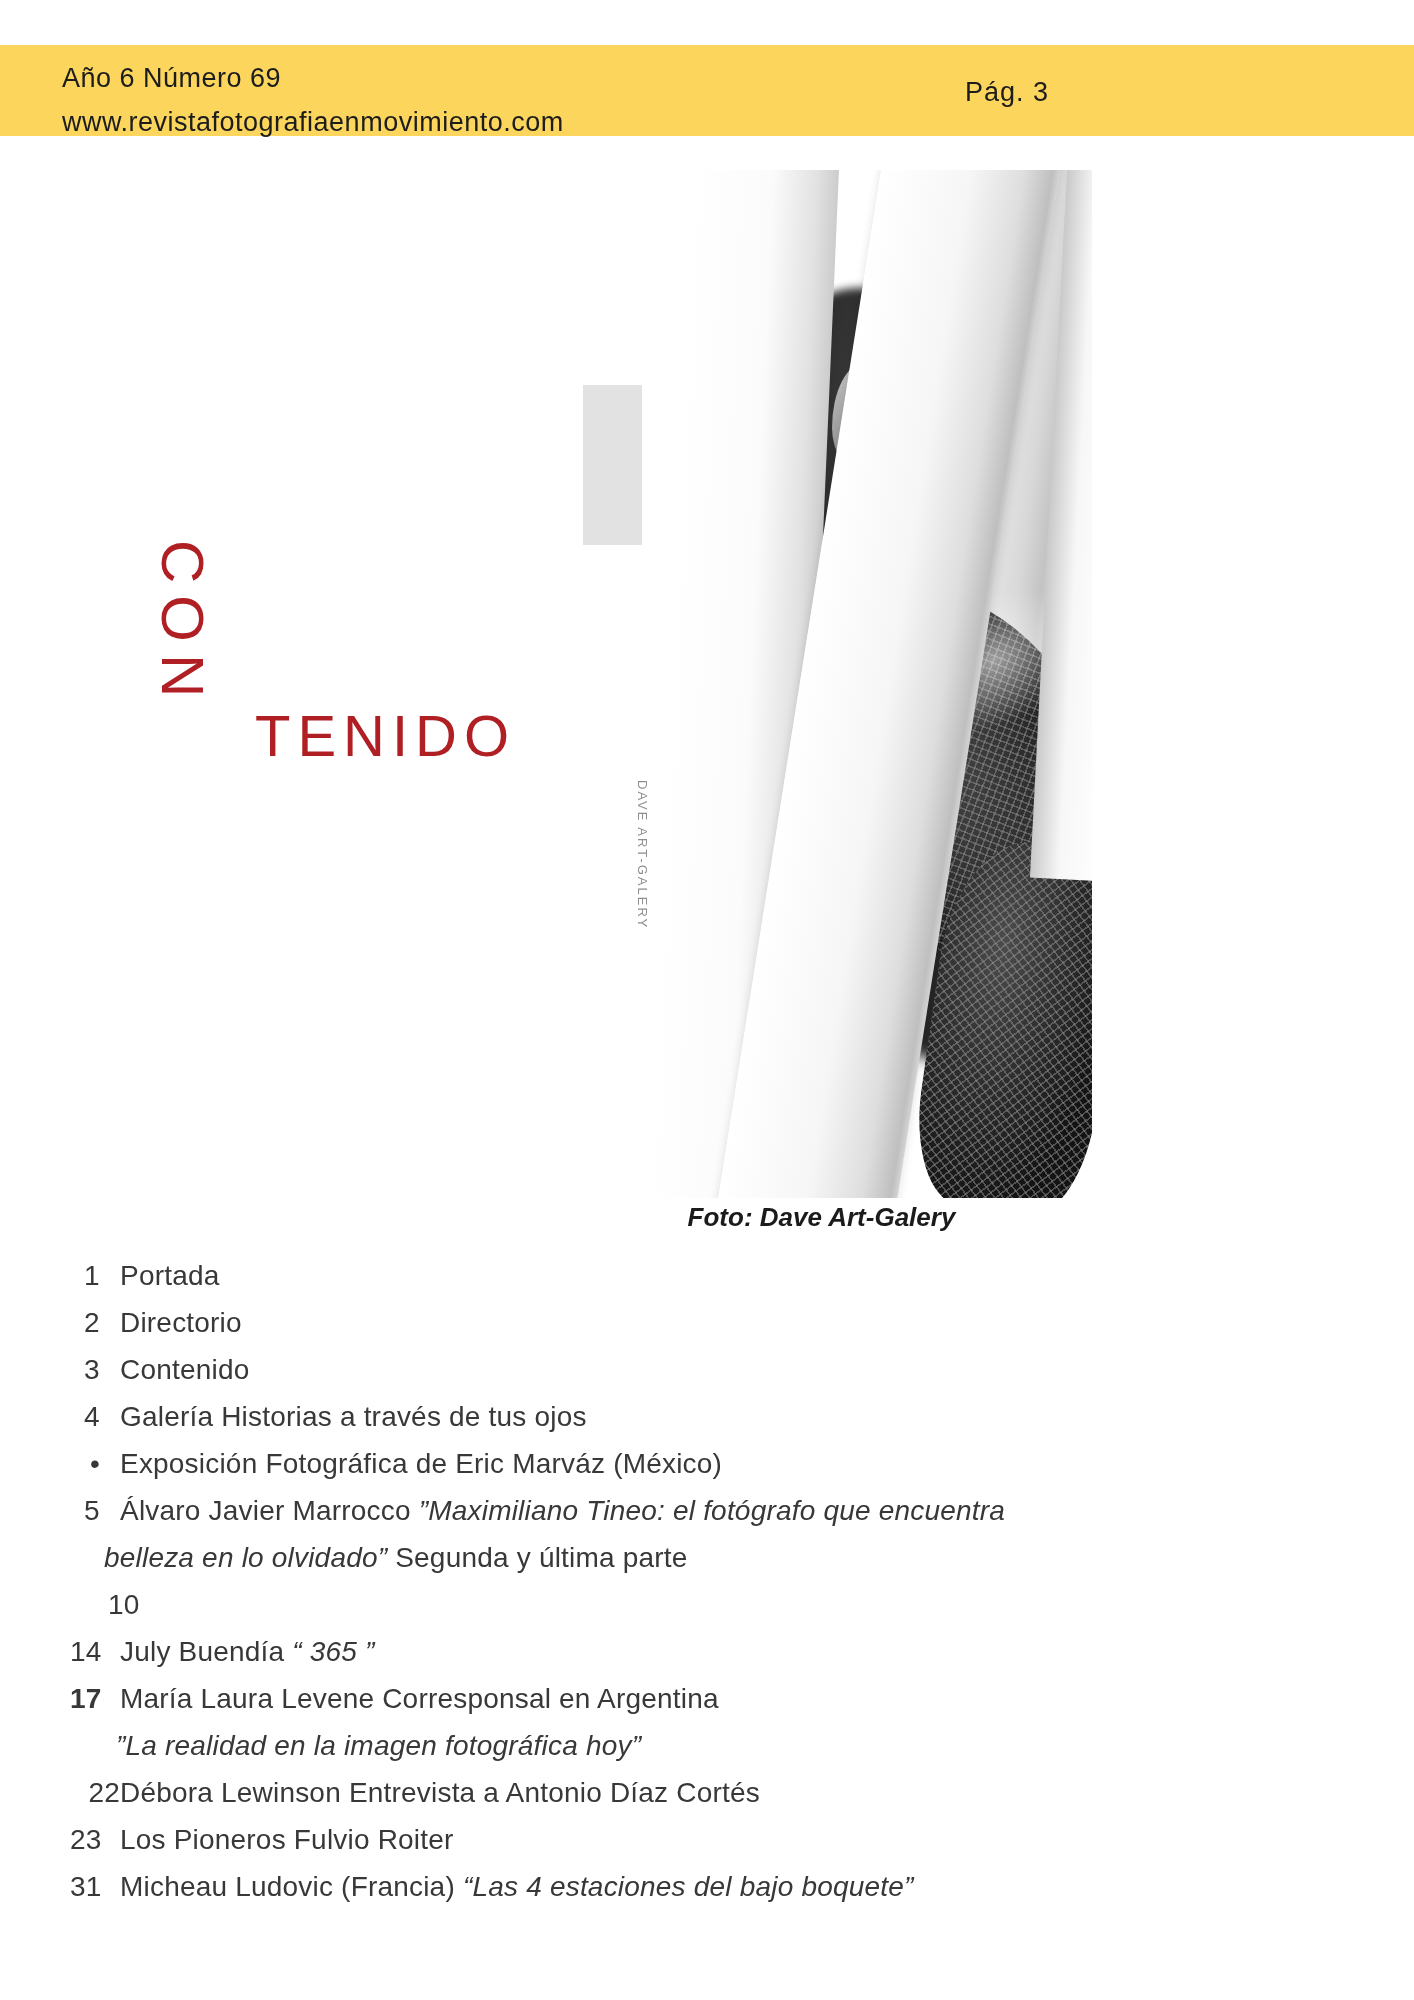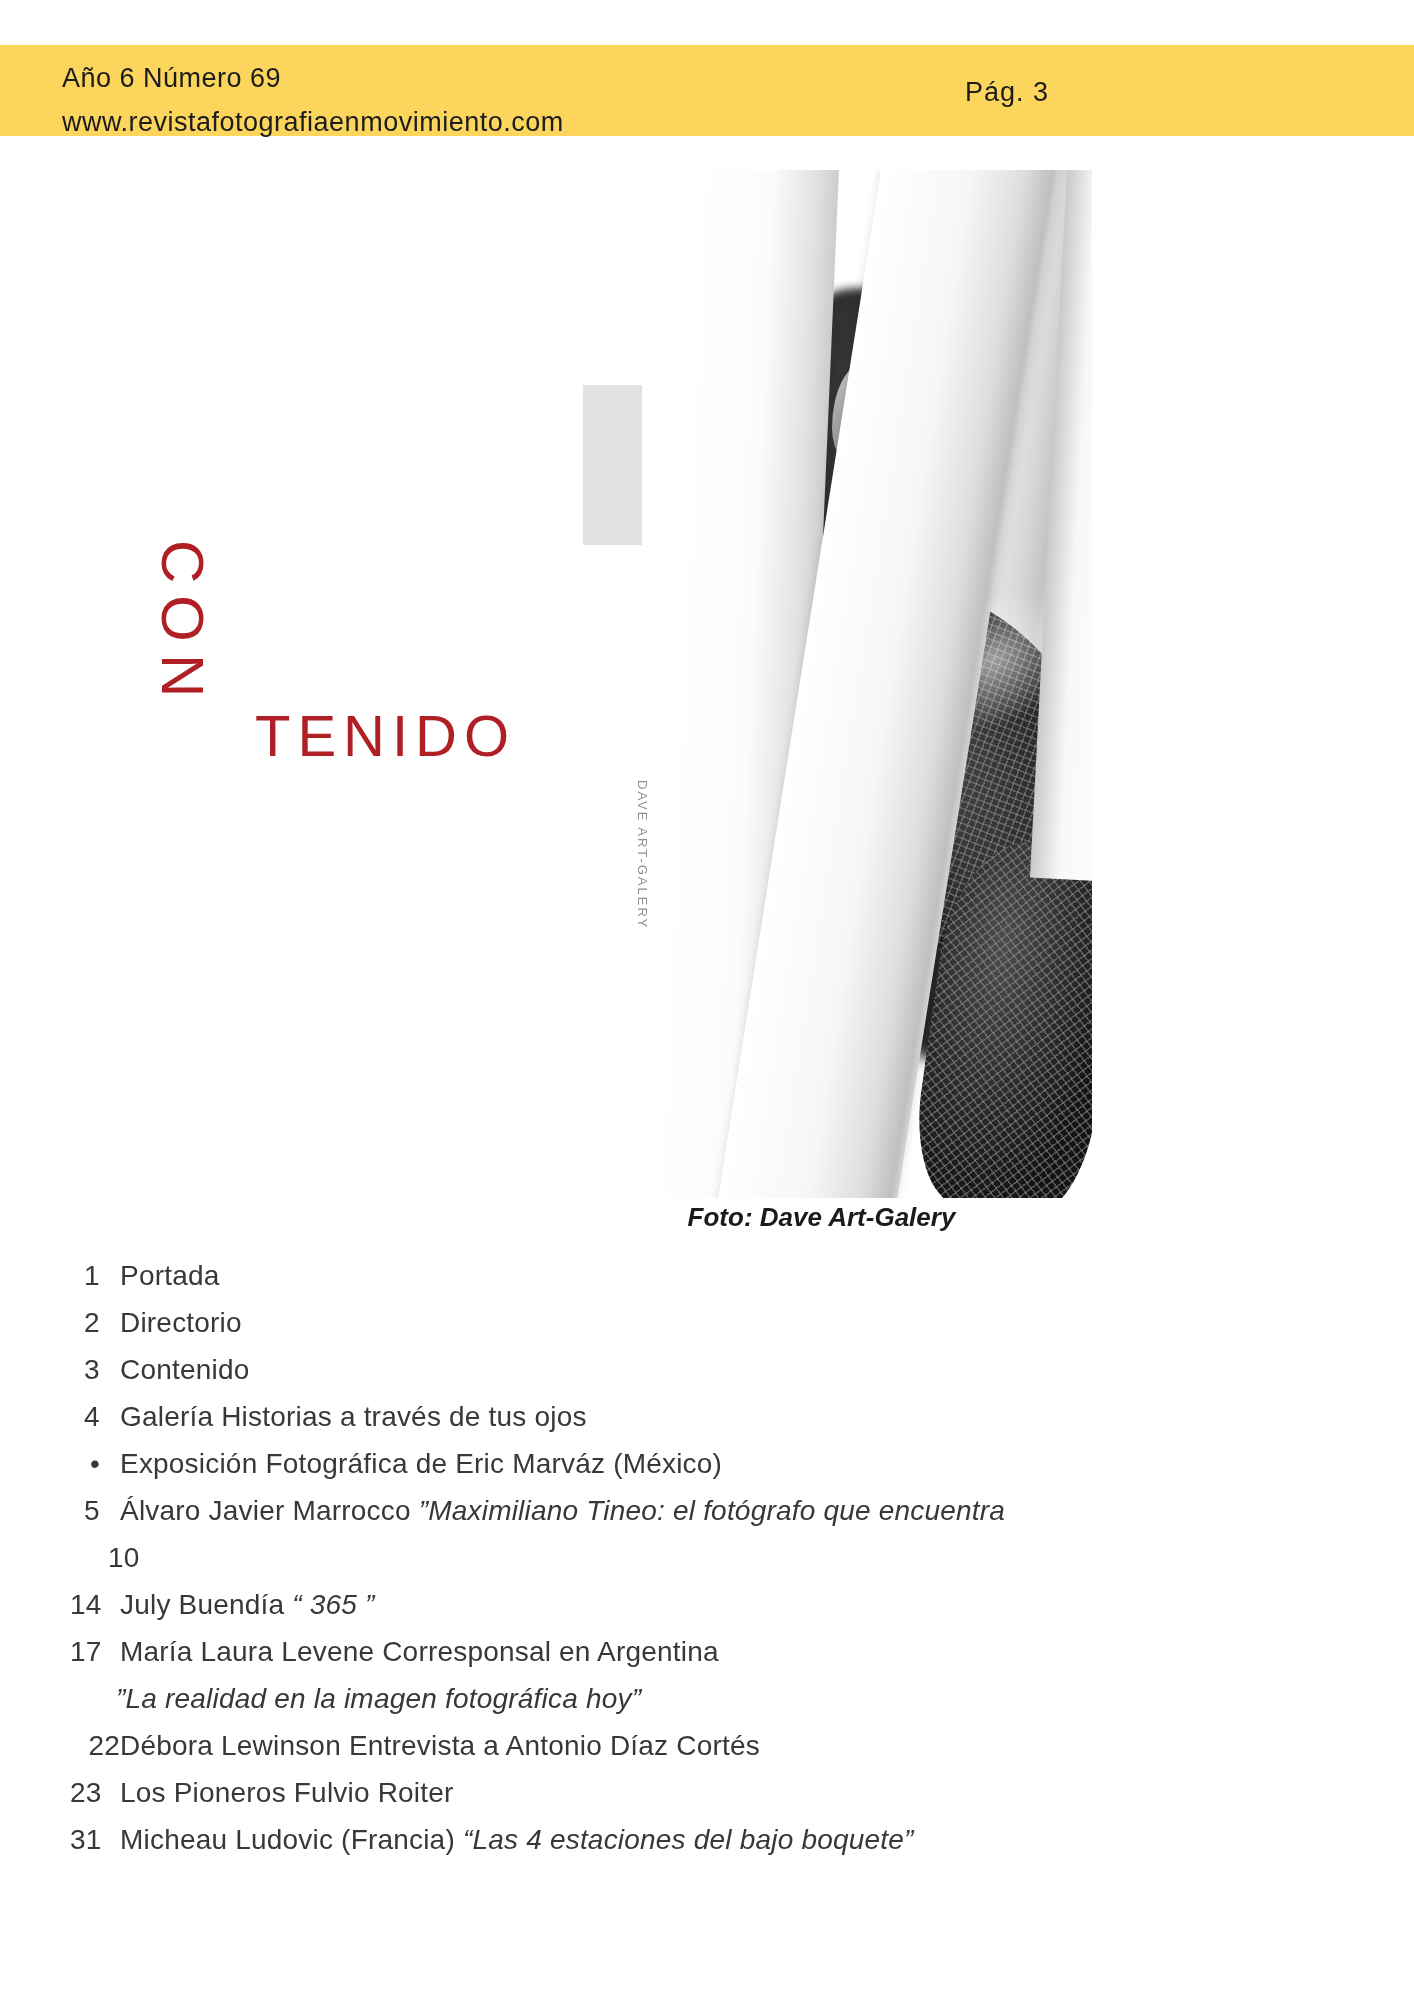"belleza en lo olvidado” Segunda" div.toc-row { html: none -> <div> <span><i>belleza en lo olvidado”</i><span> Segunda y última parte</span></span> </div> }
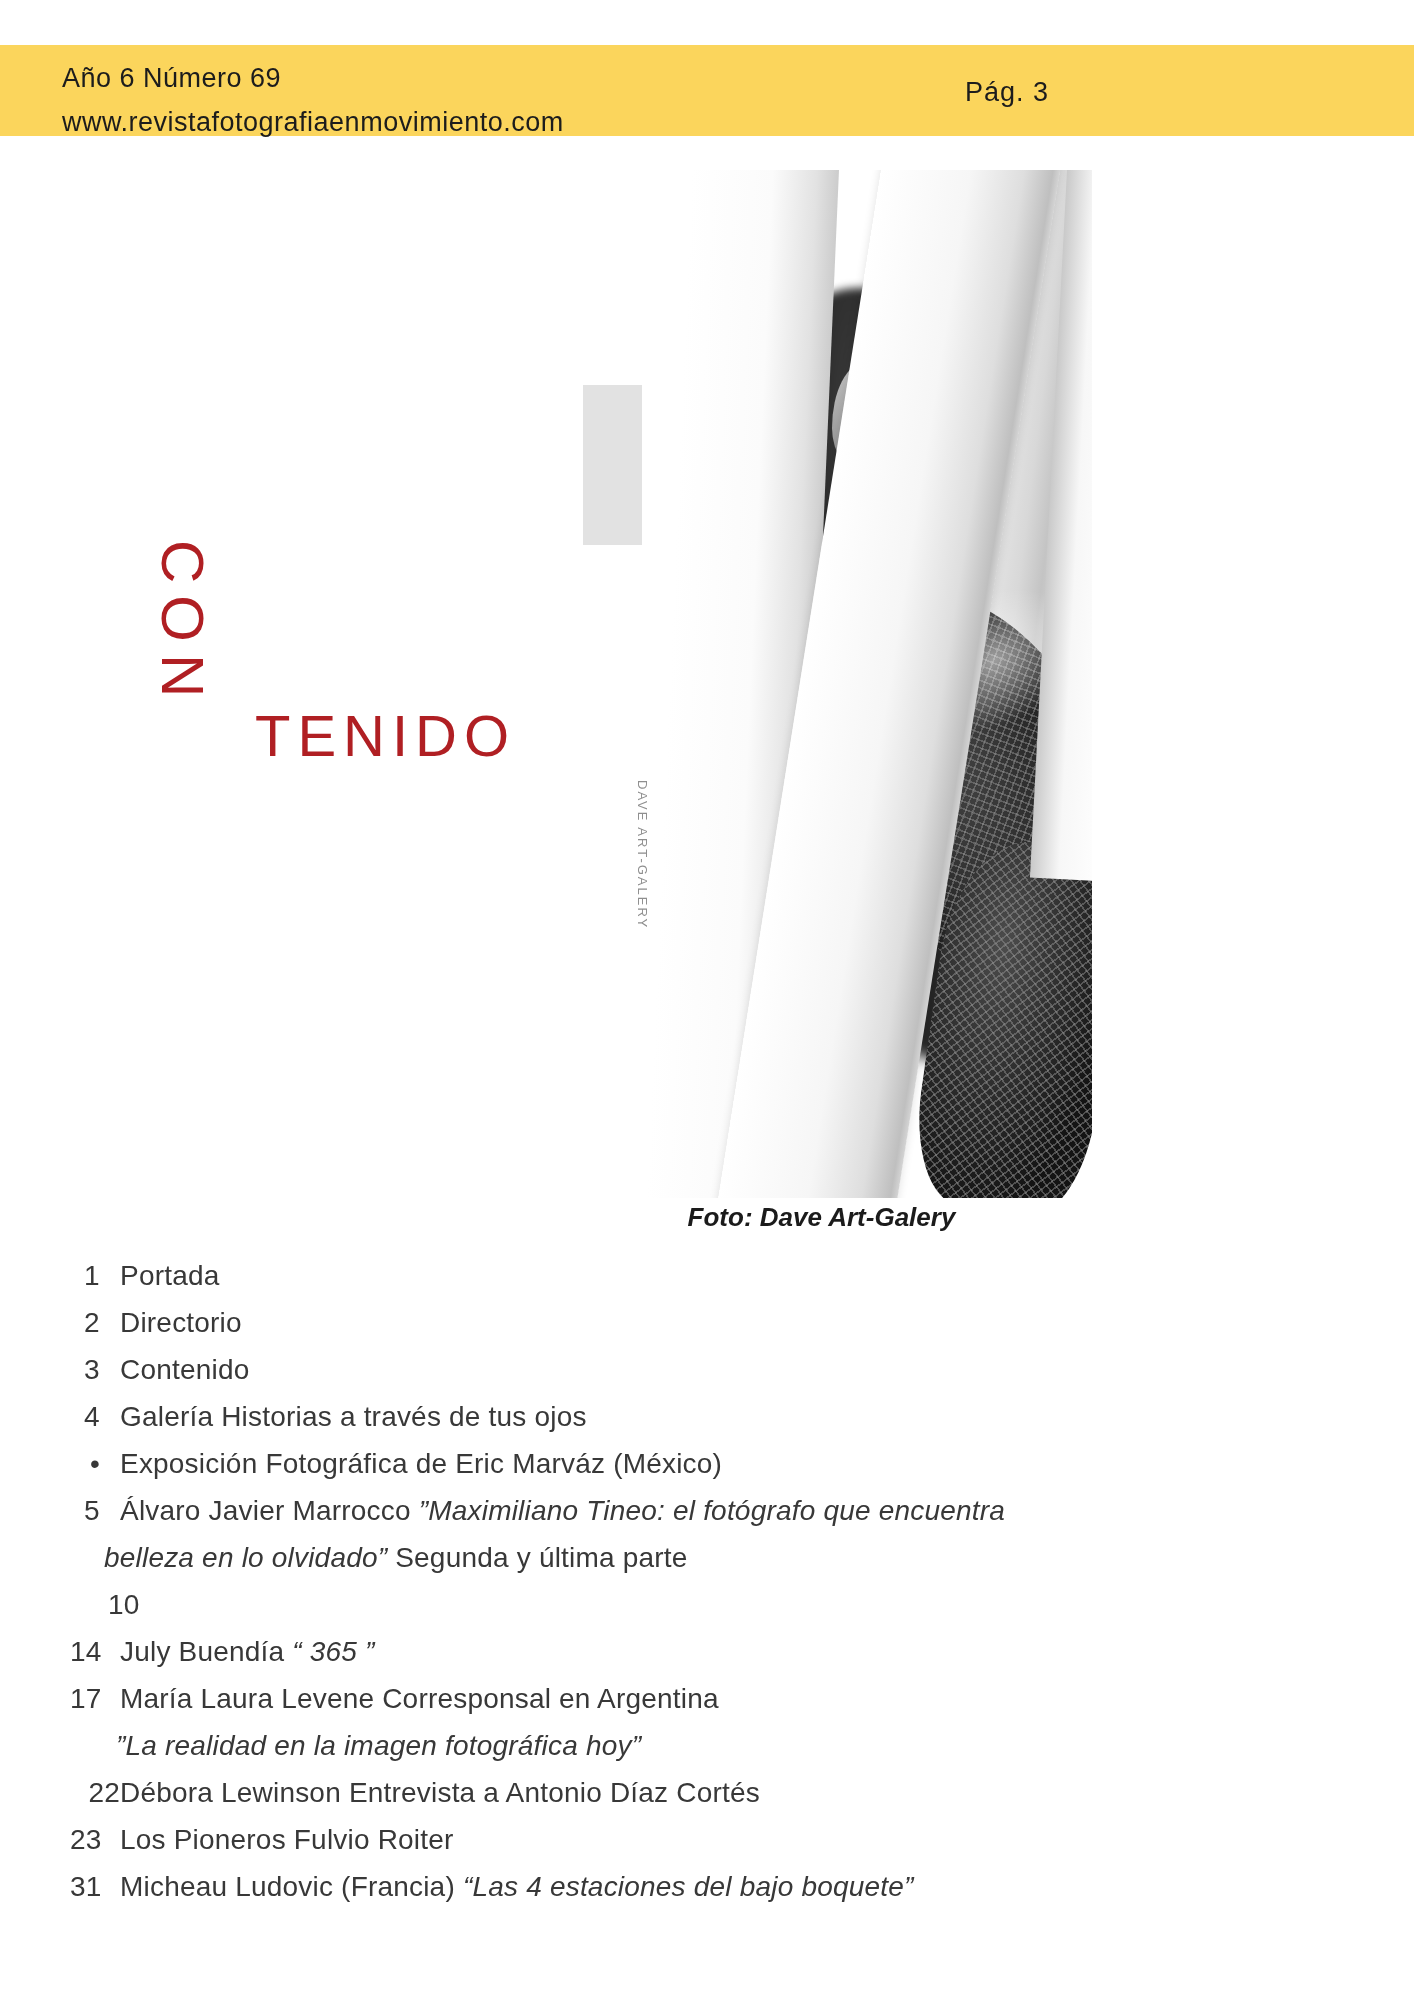"17" span.toc-num { font-weight: none -> bold }
